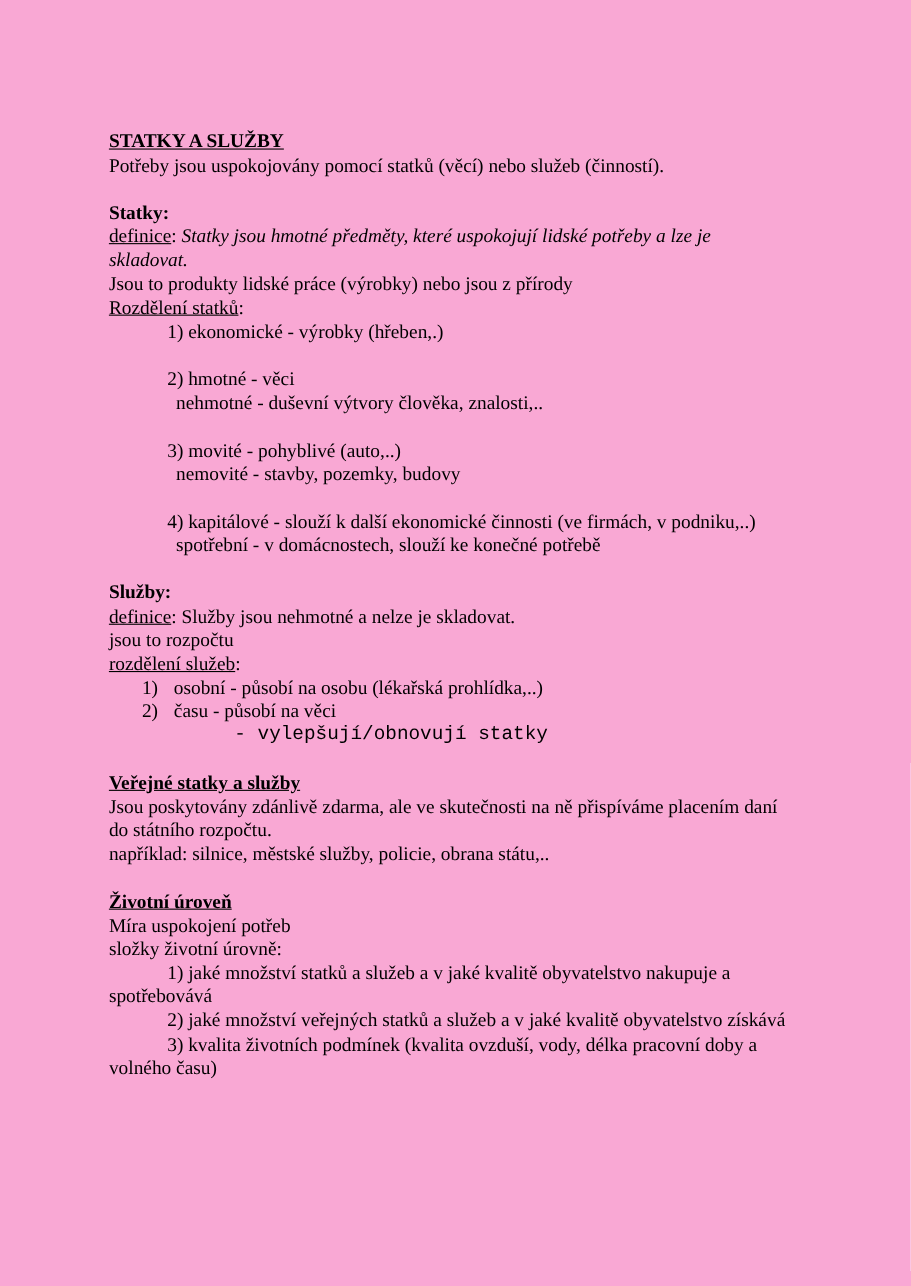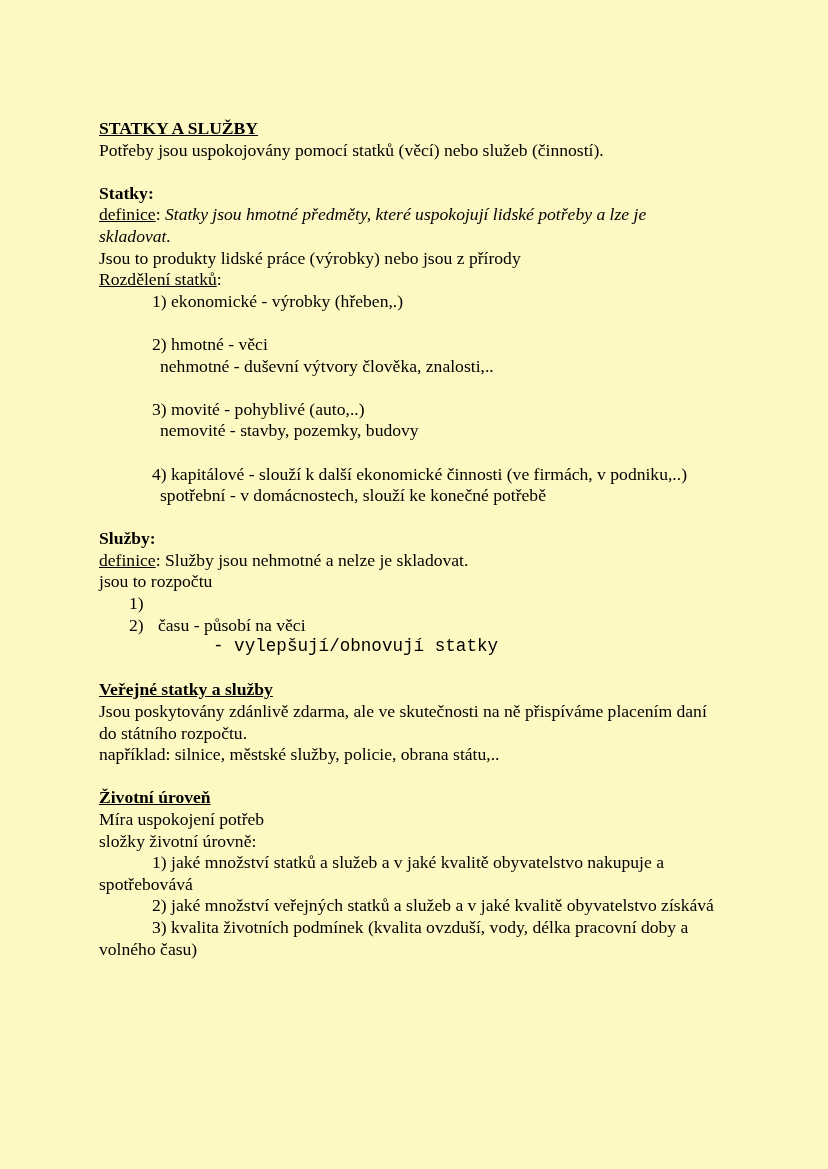"STATKY A SLUŽBY" .page { background: #fef9c3 -> #f9a8d4 }
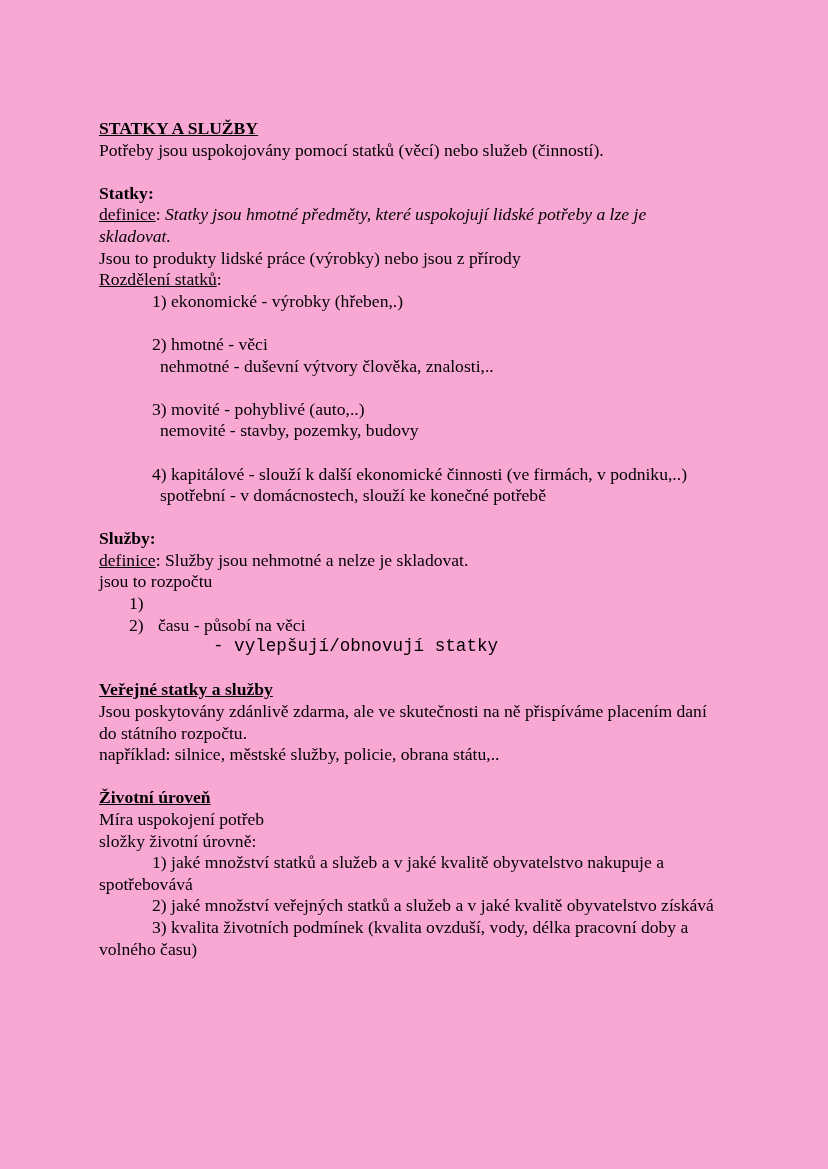"rozdělení služeb:" p.labelled { html: none -> <p><span>rozdělení služeb</span><span>:</span></p> }
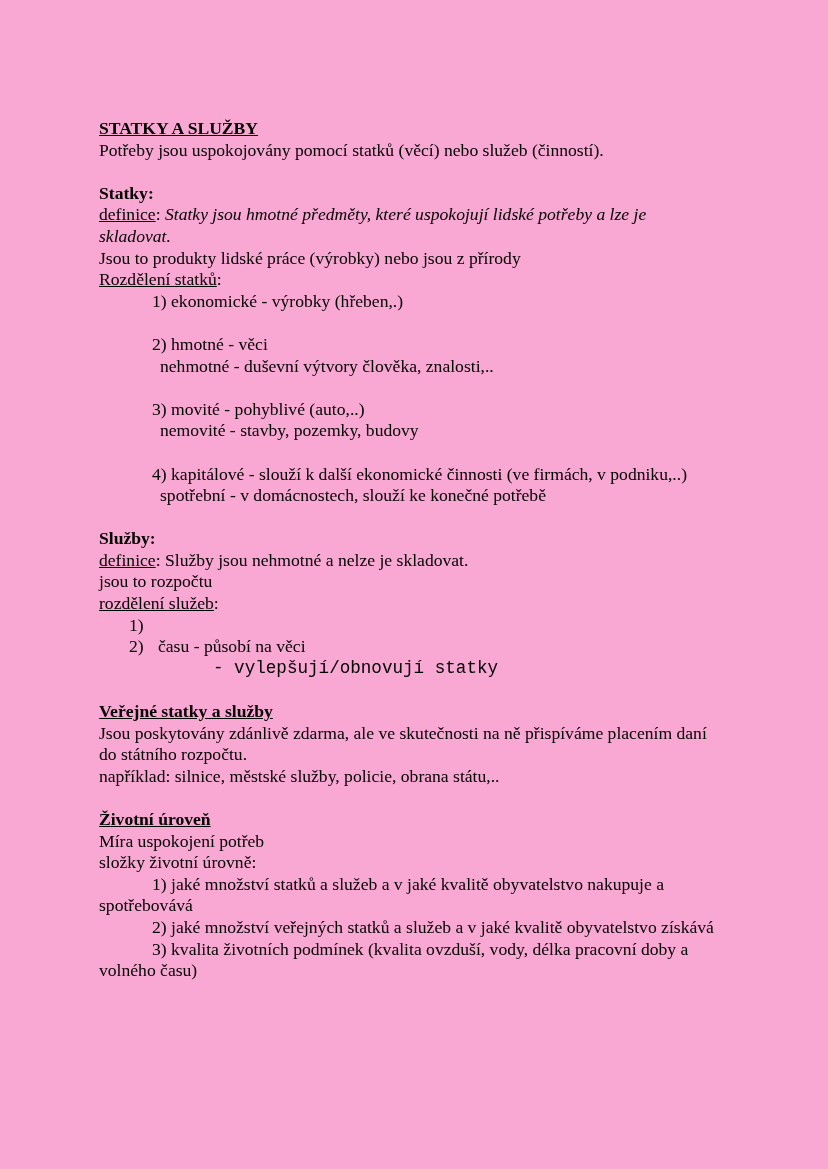"osobní - působí na osobu" span { html: none -> <span>osobní - působí na osobu (lékařská prohlídka,..)</span> }
